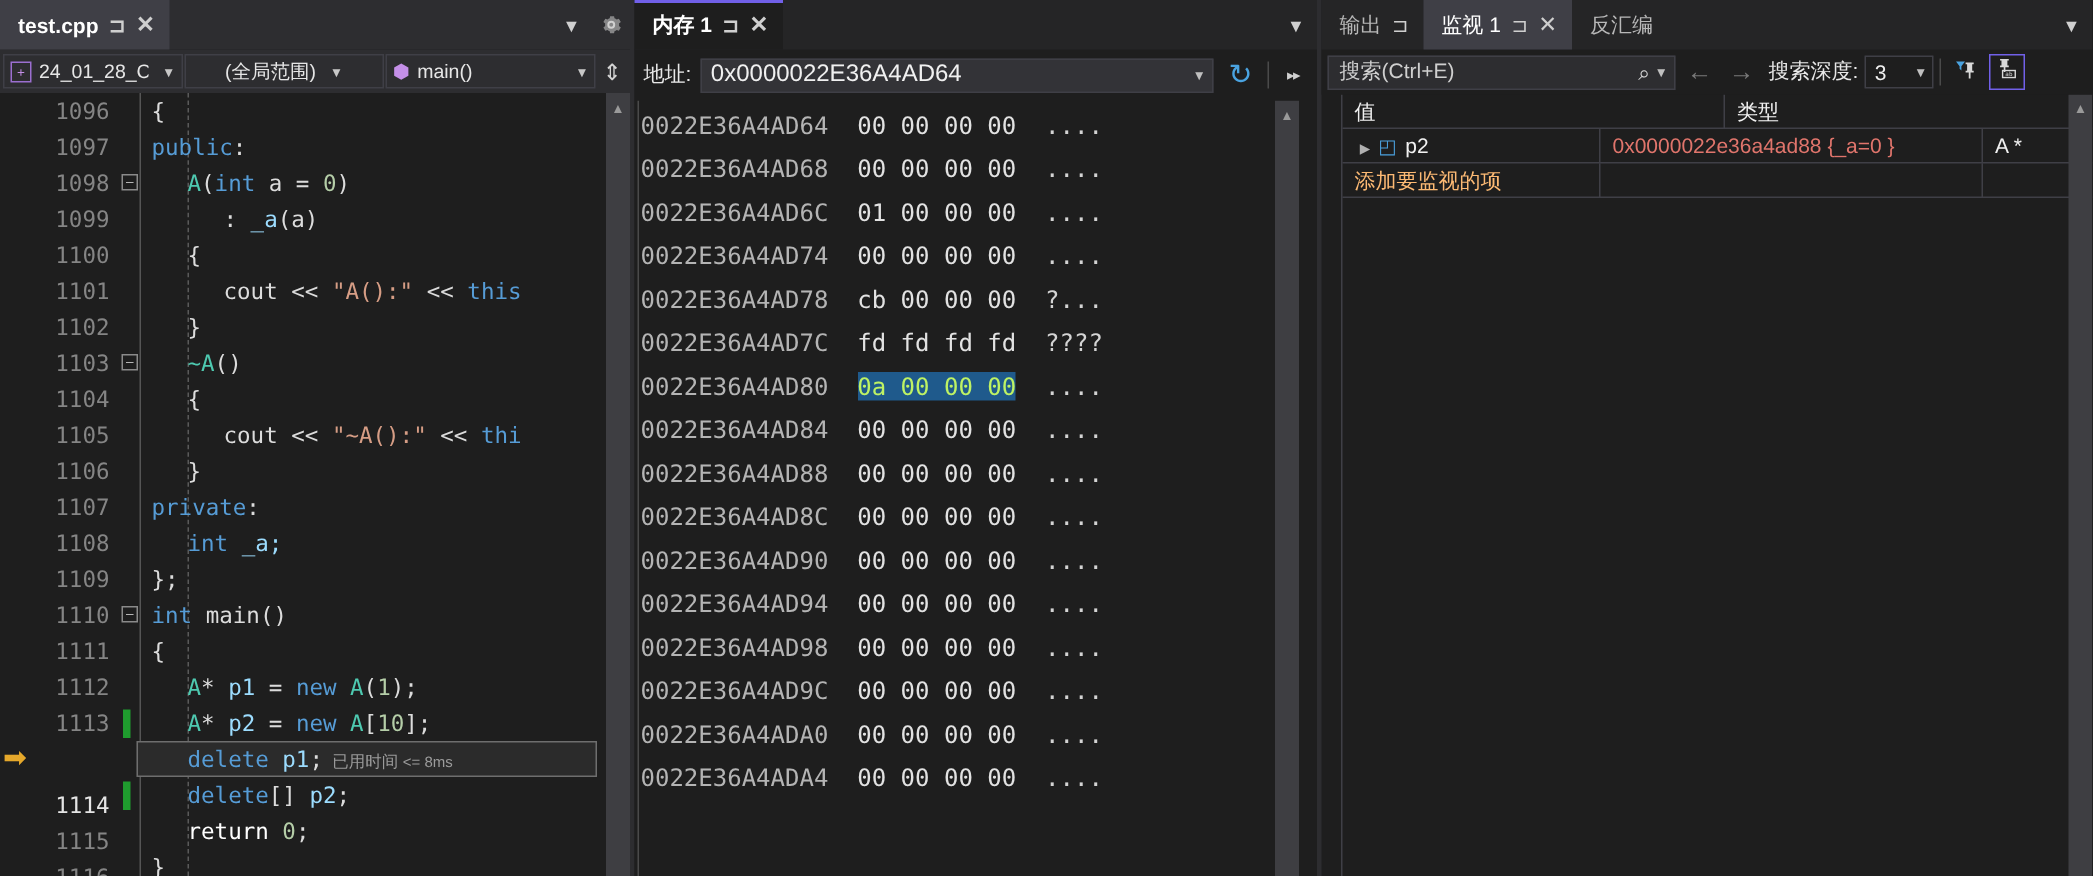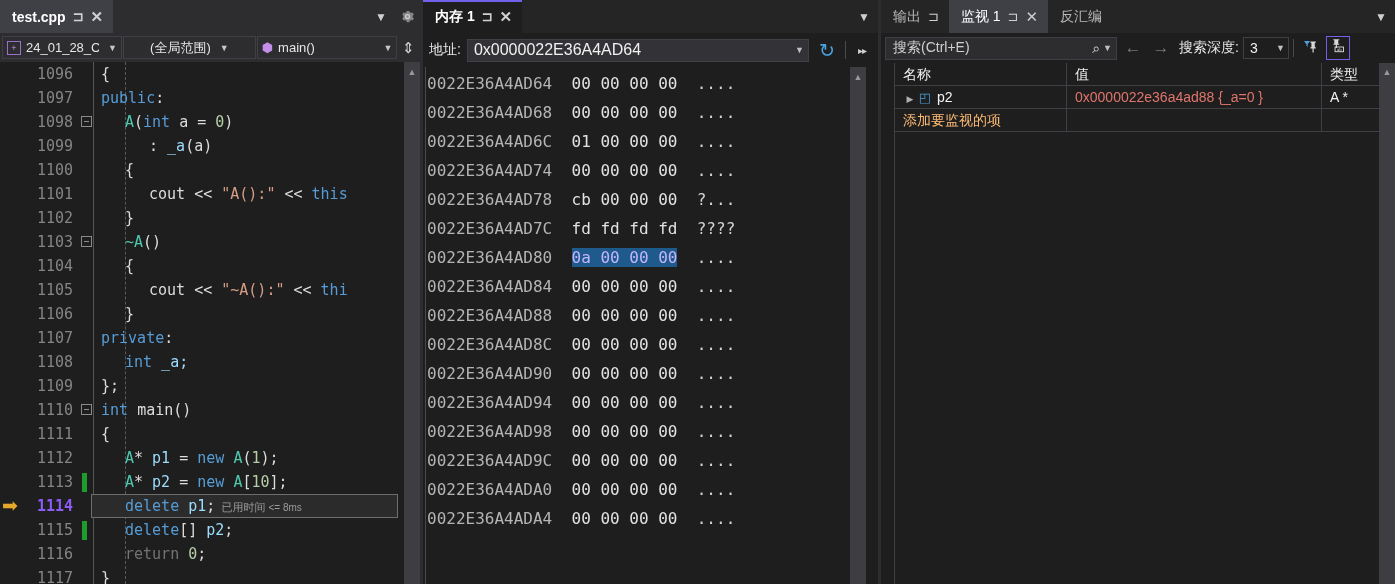"名称" div.wcell { html: <div>名称</div> -> none }
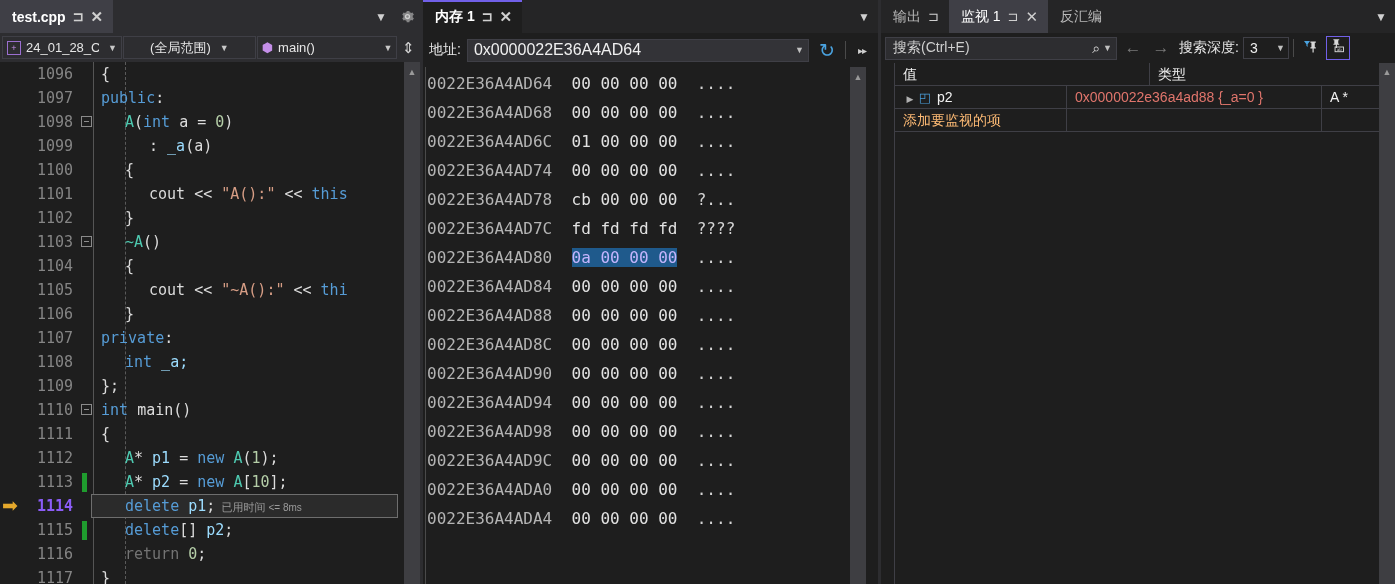"0a 00 00 00" .mem-row .hex.sel { color: #c4b5fd -> #bef264 }
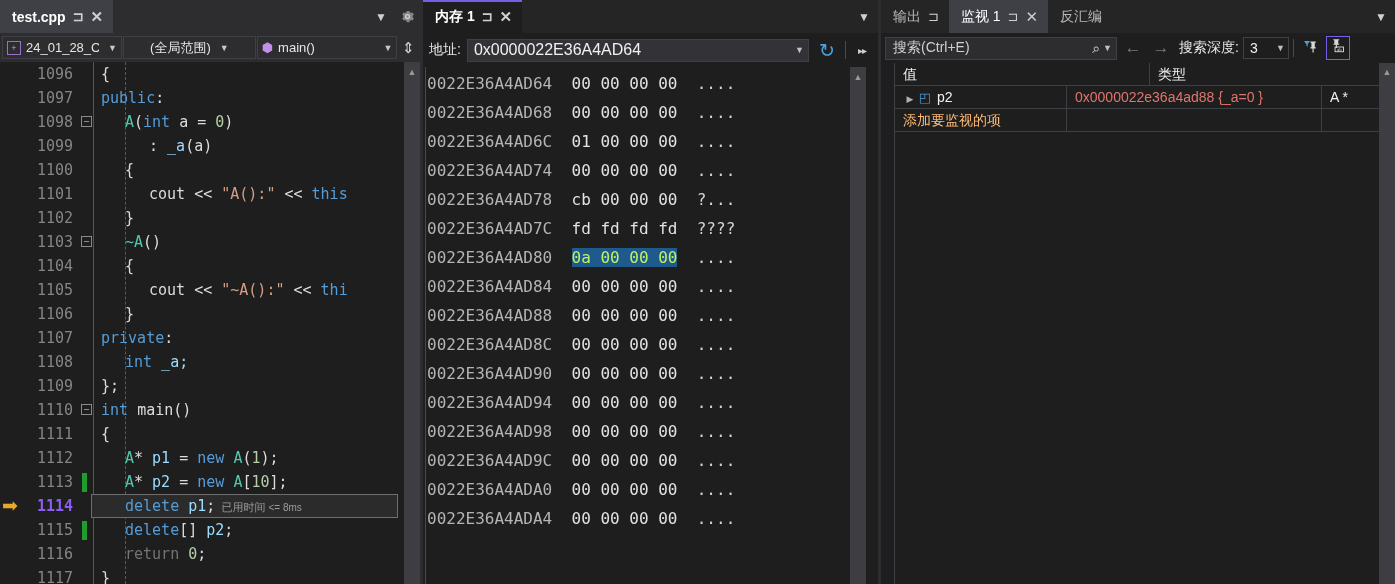"1114" .ln.cur { color: #8b5cf6 -> #e5e5e5; font-weight: bold -> normal; margin-top: none -> 31px }
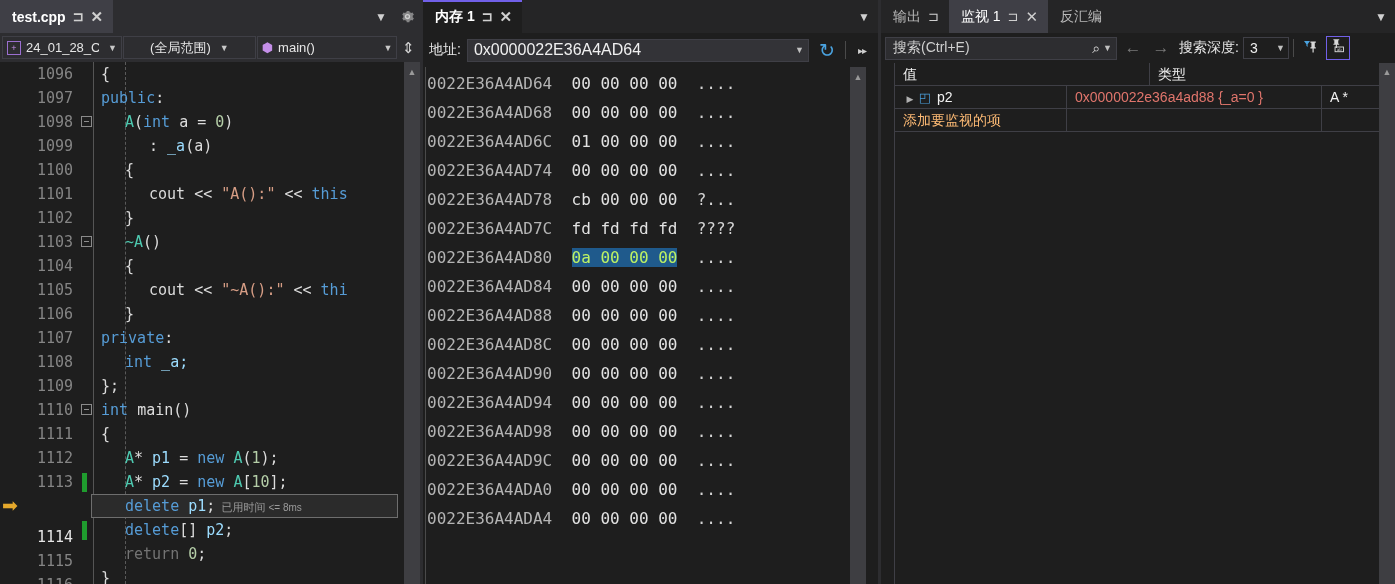"return" .kp { color: #737373 -> #ffffff }
